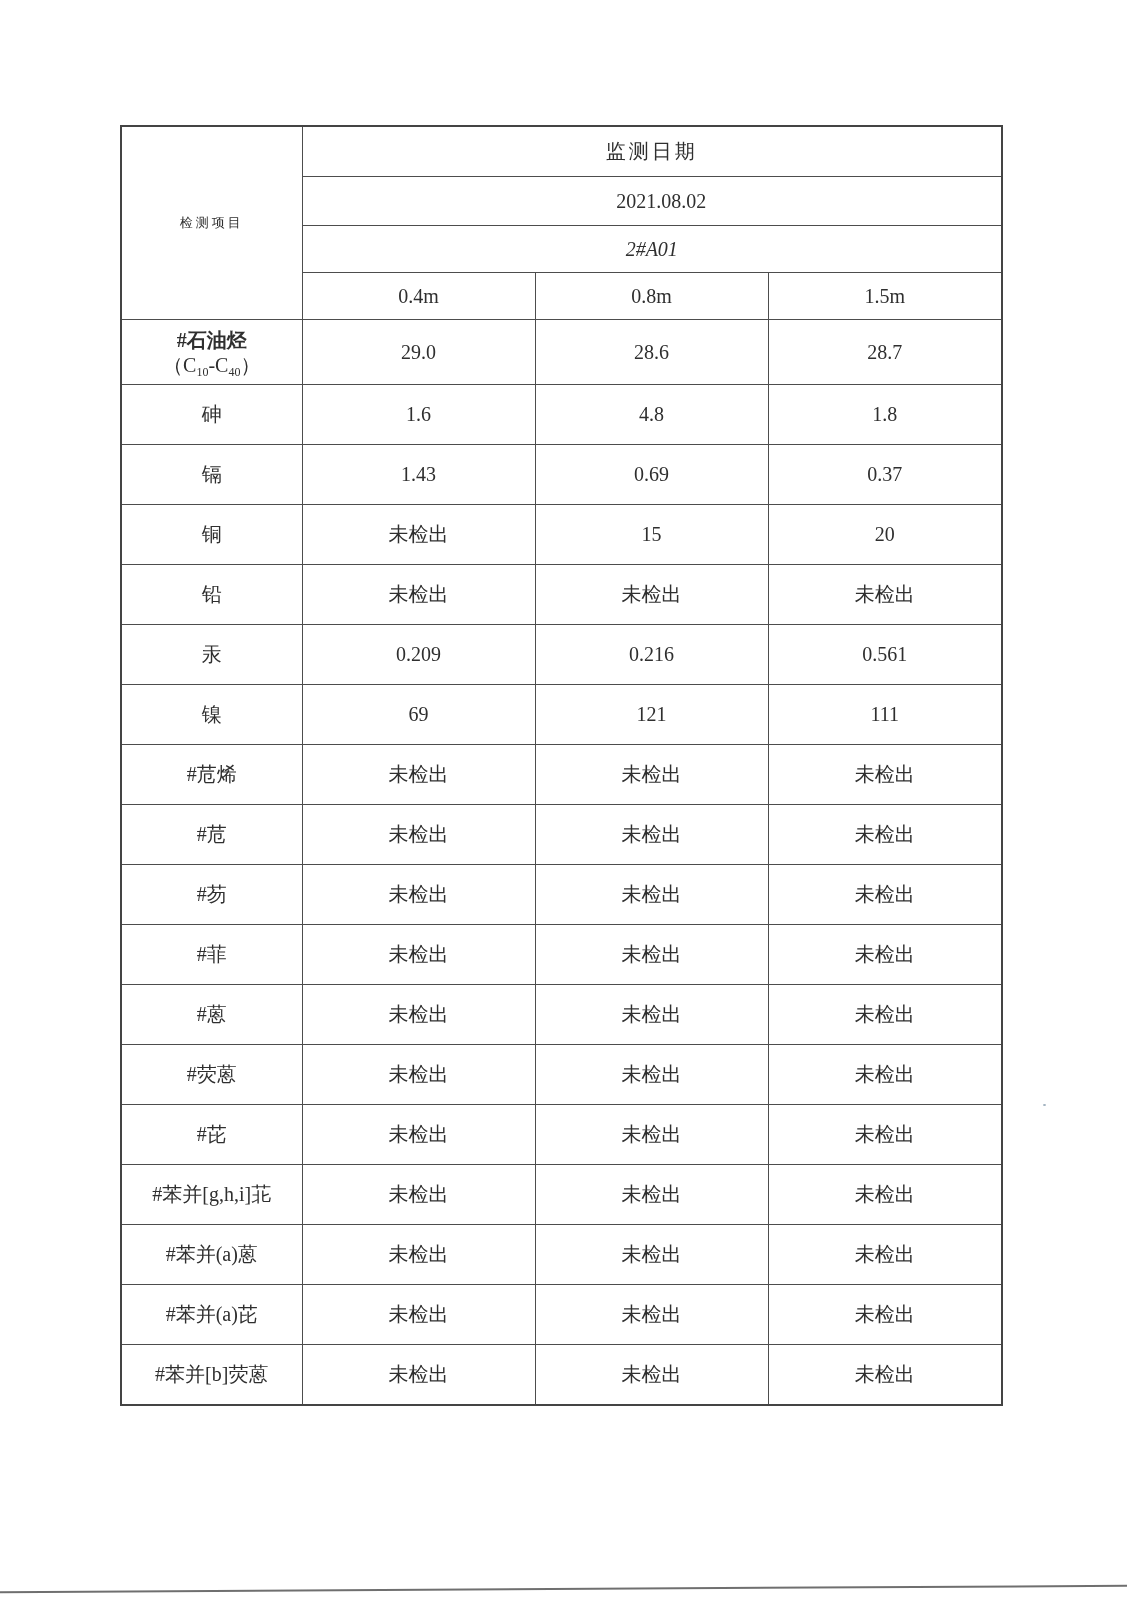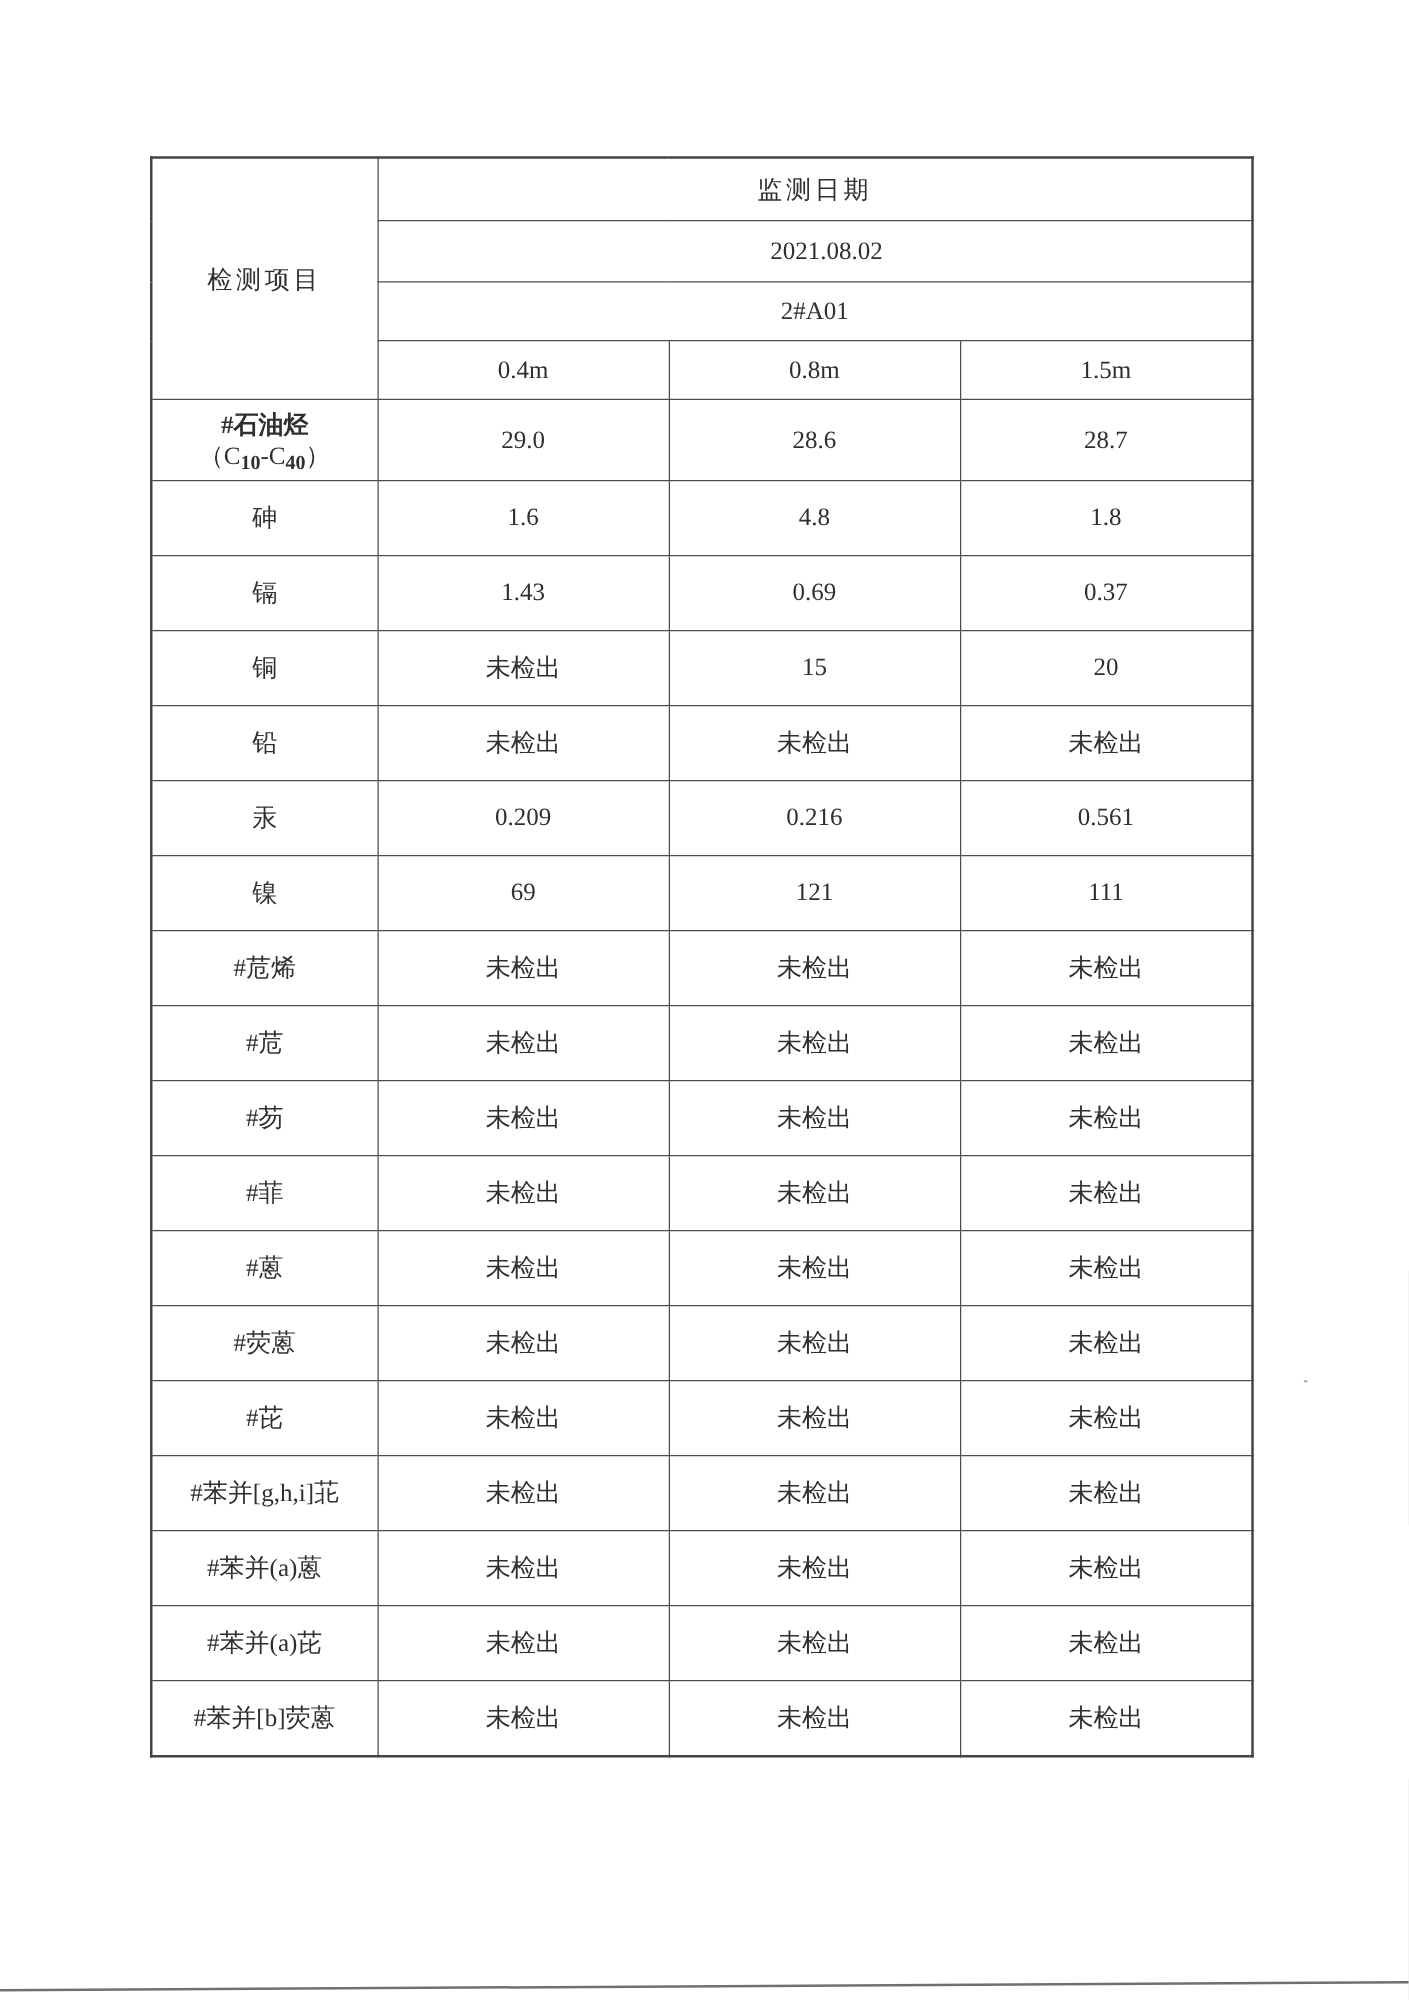"检测项目" td.item-head { font-size: 20px -> 13px }
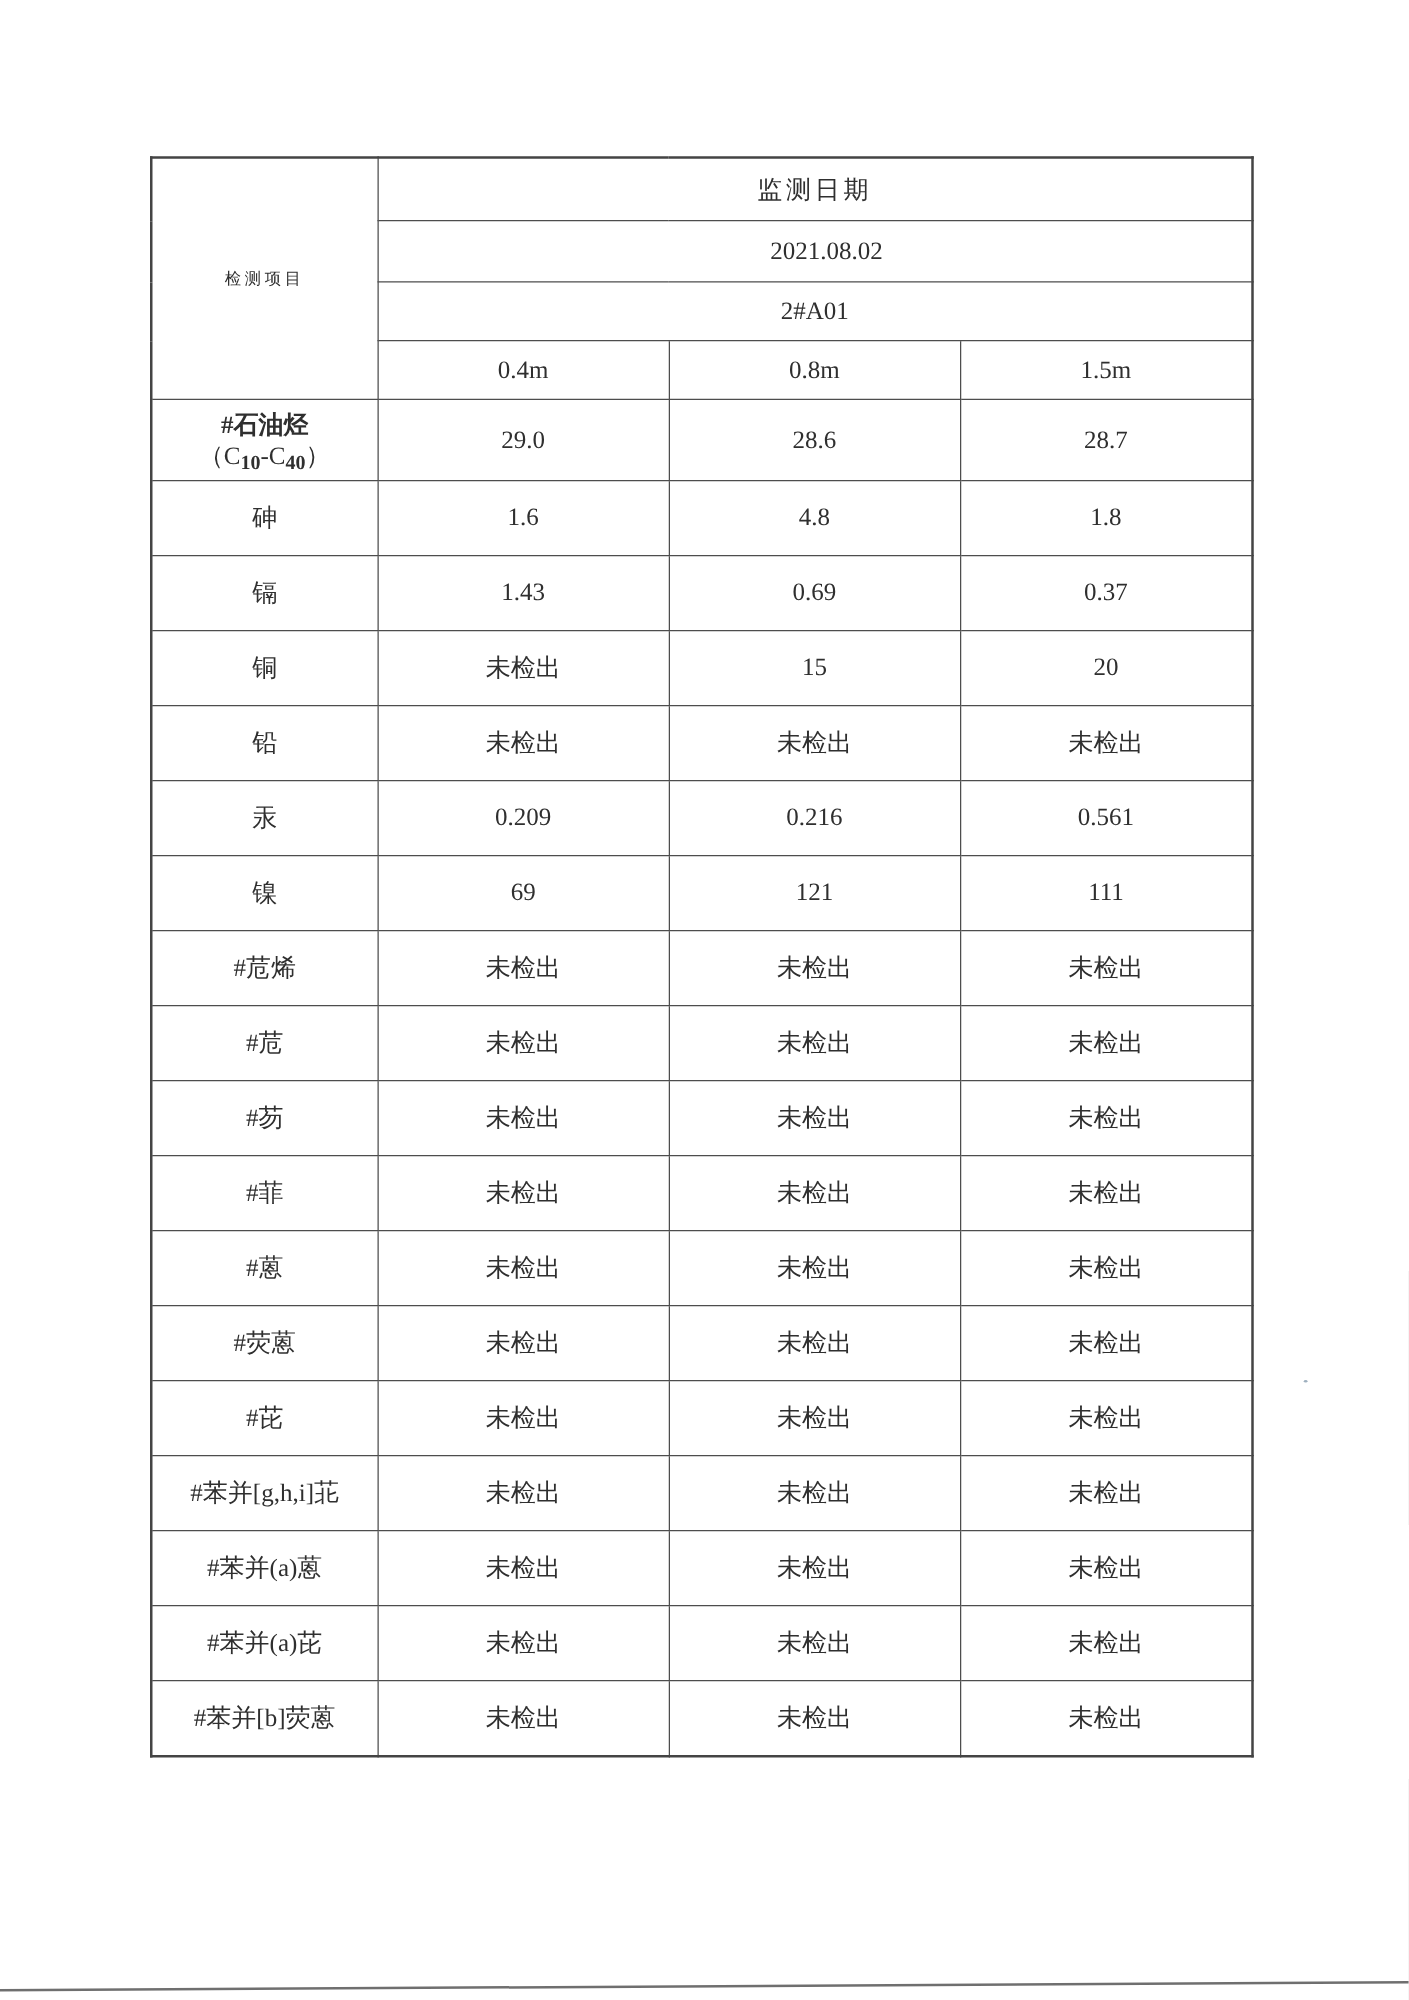"2#A01" tr.h3 td { font-style: none -> italic }
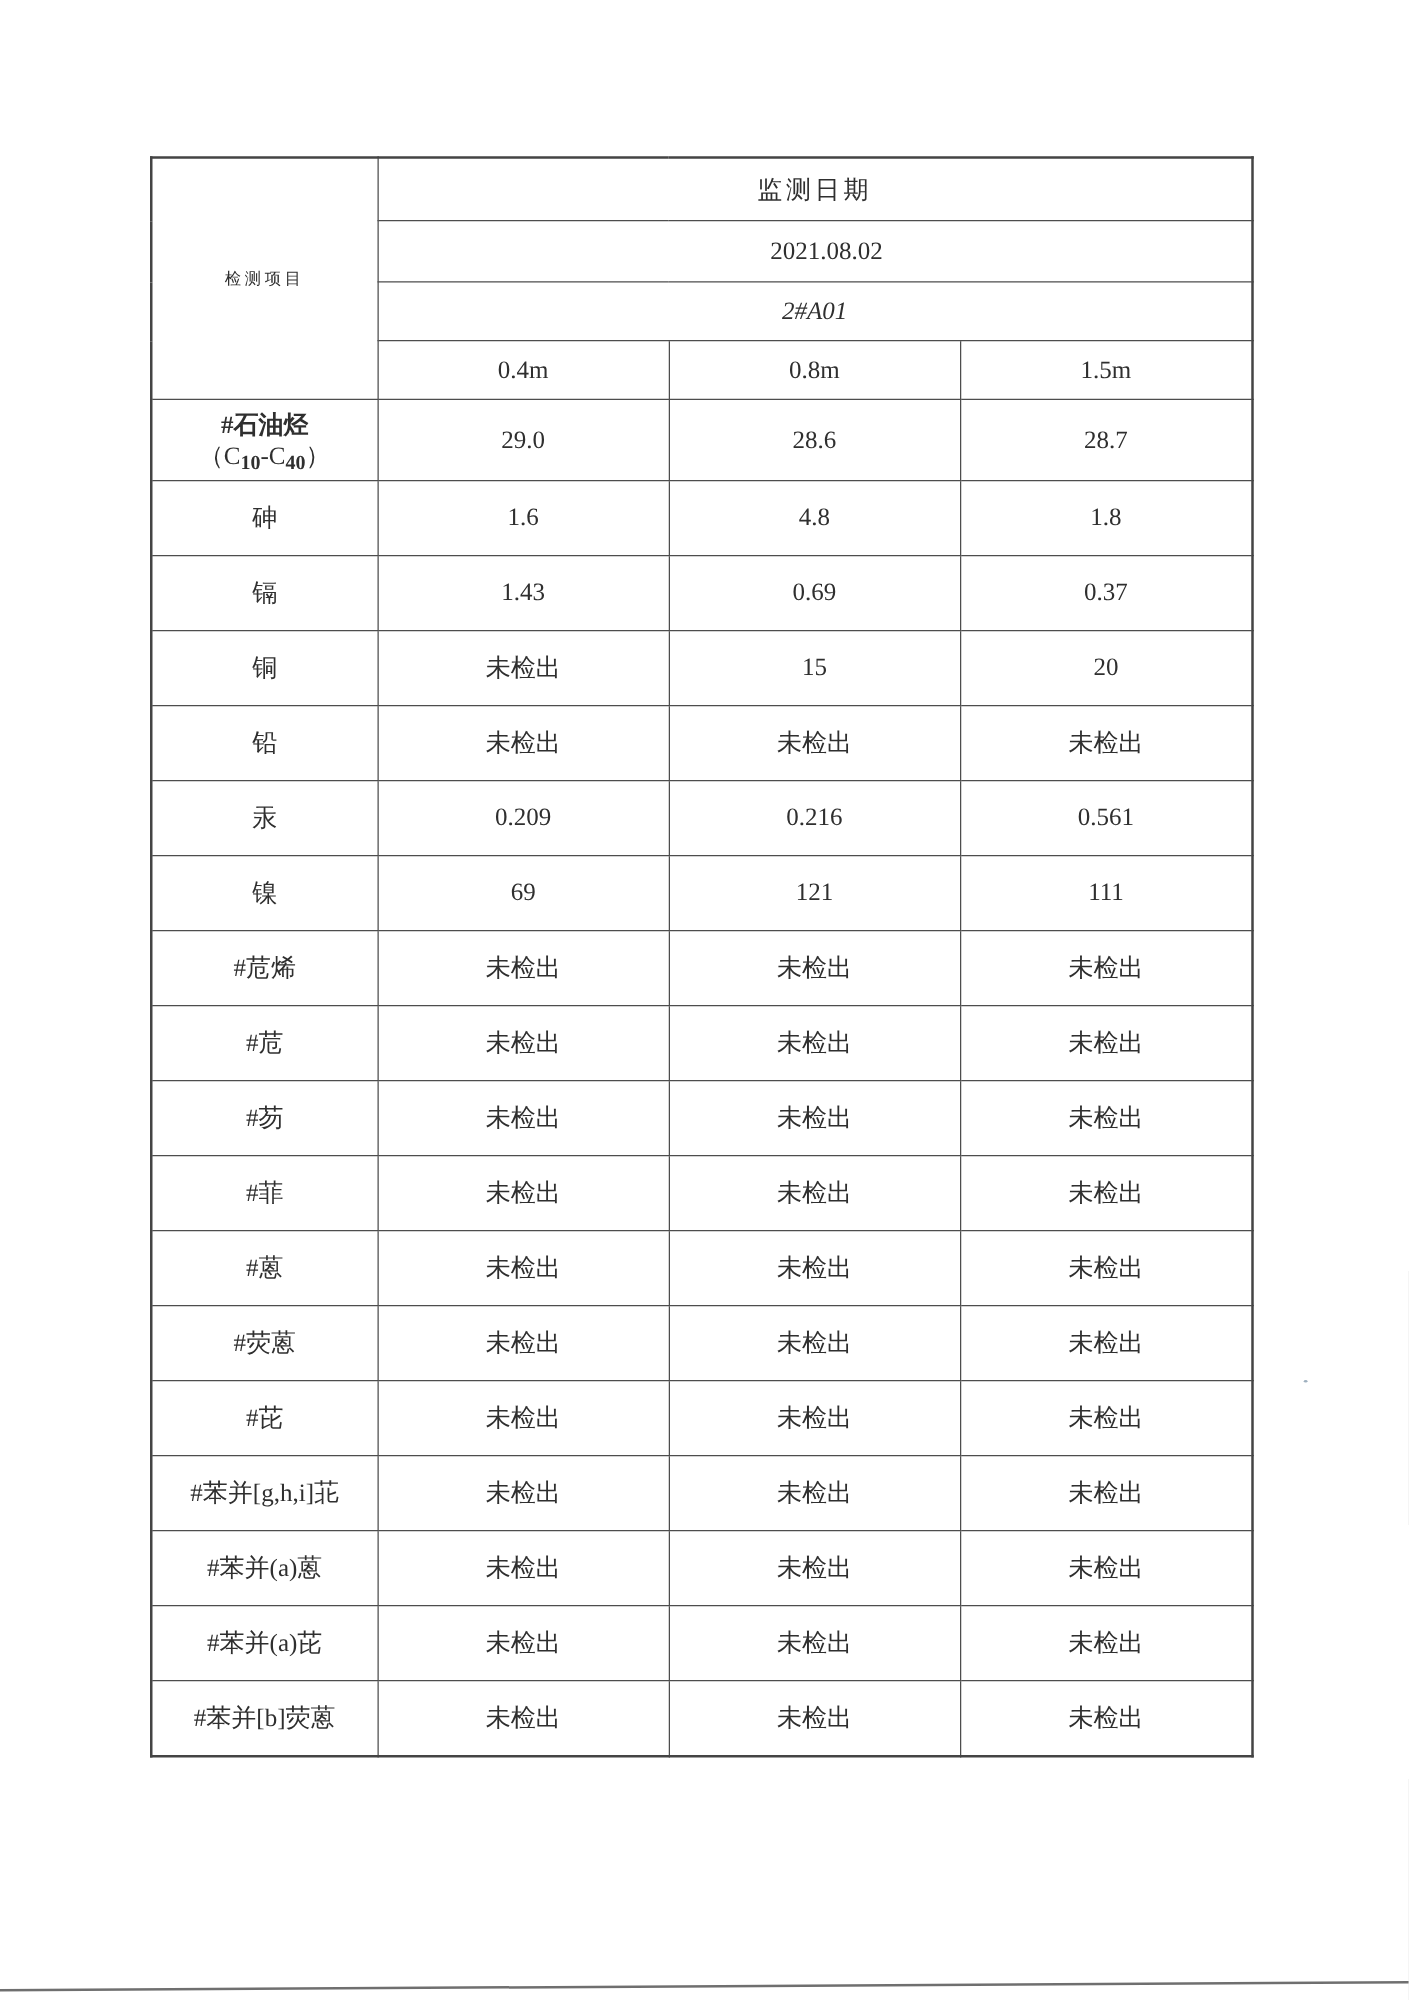"10" sub.fsub { font-size: 16px -> 12px; font-weight: bold -> none }
